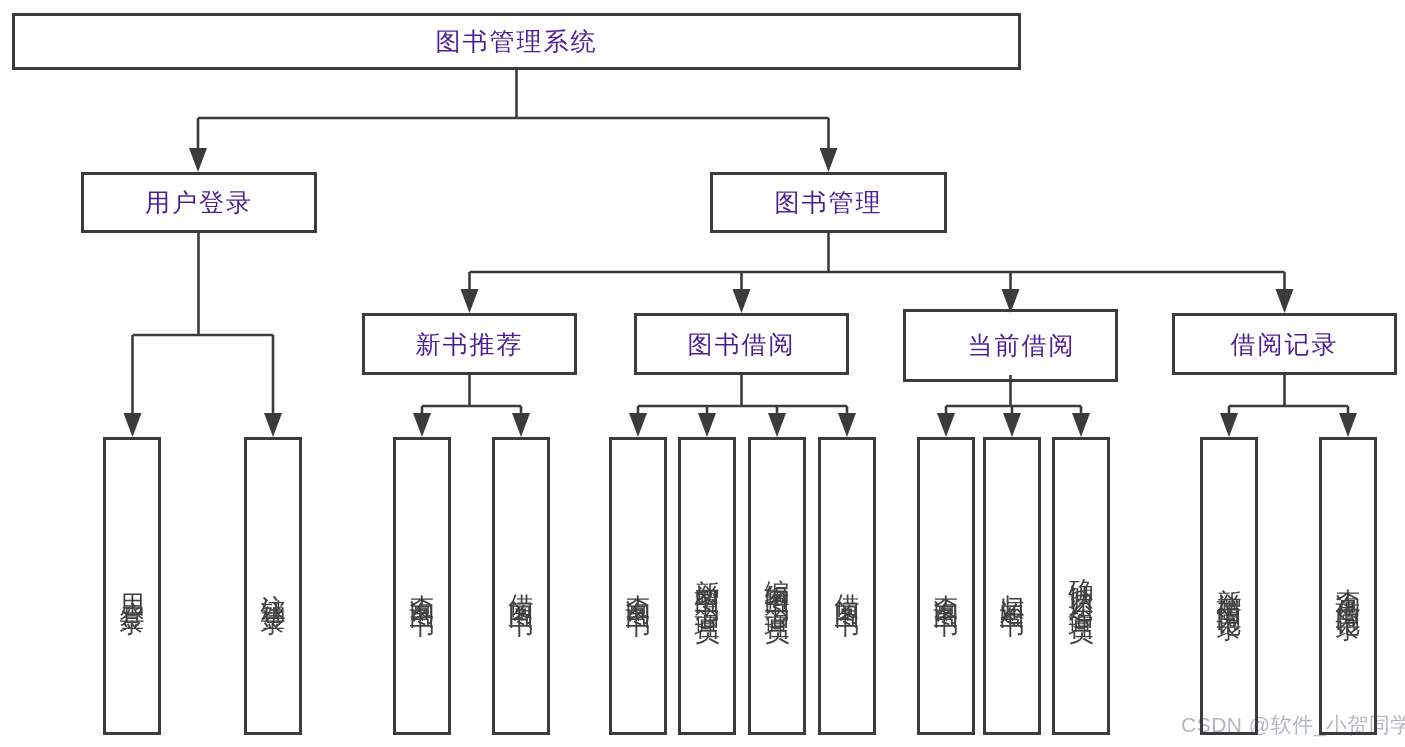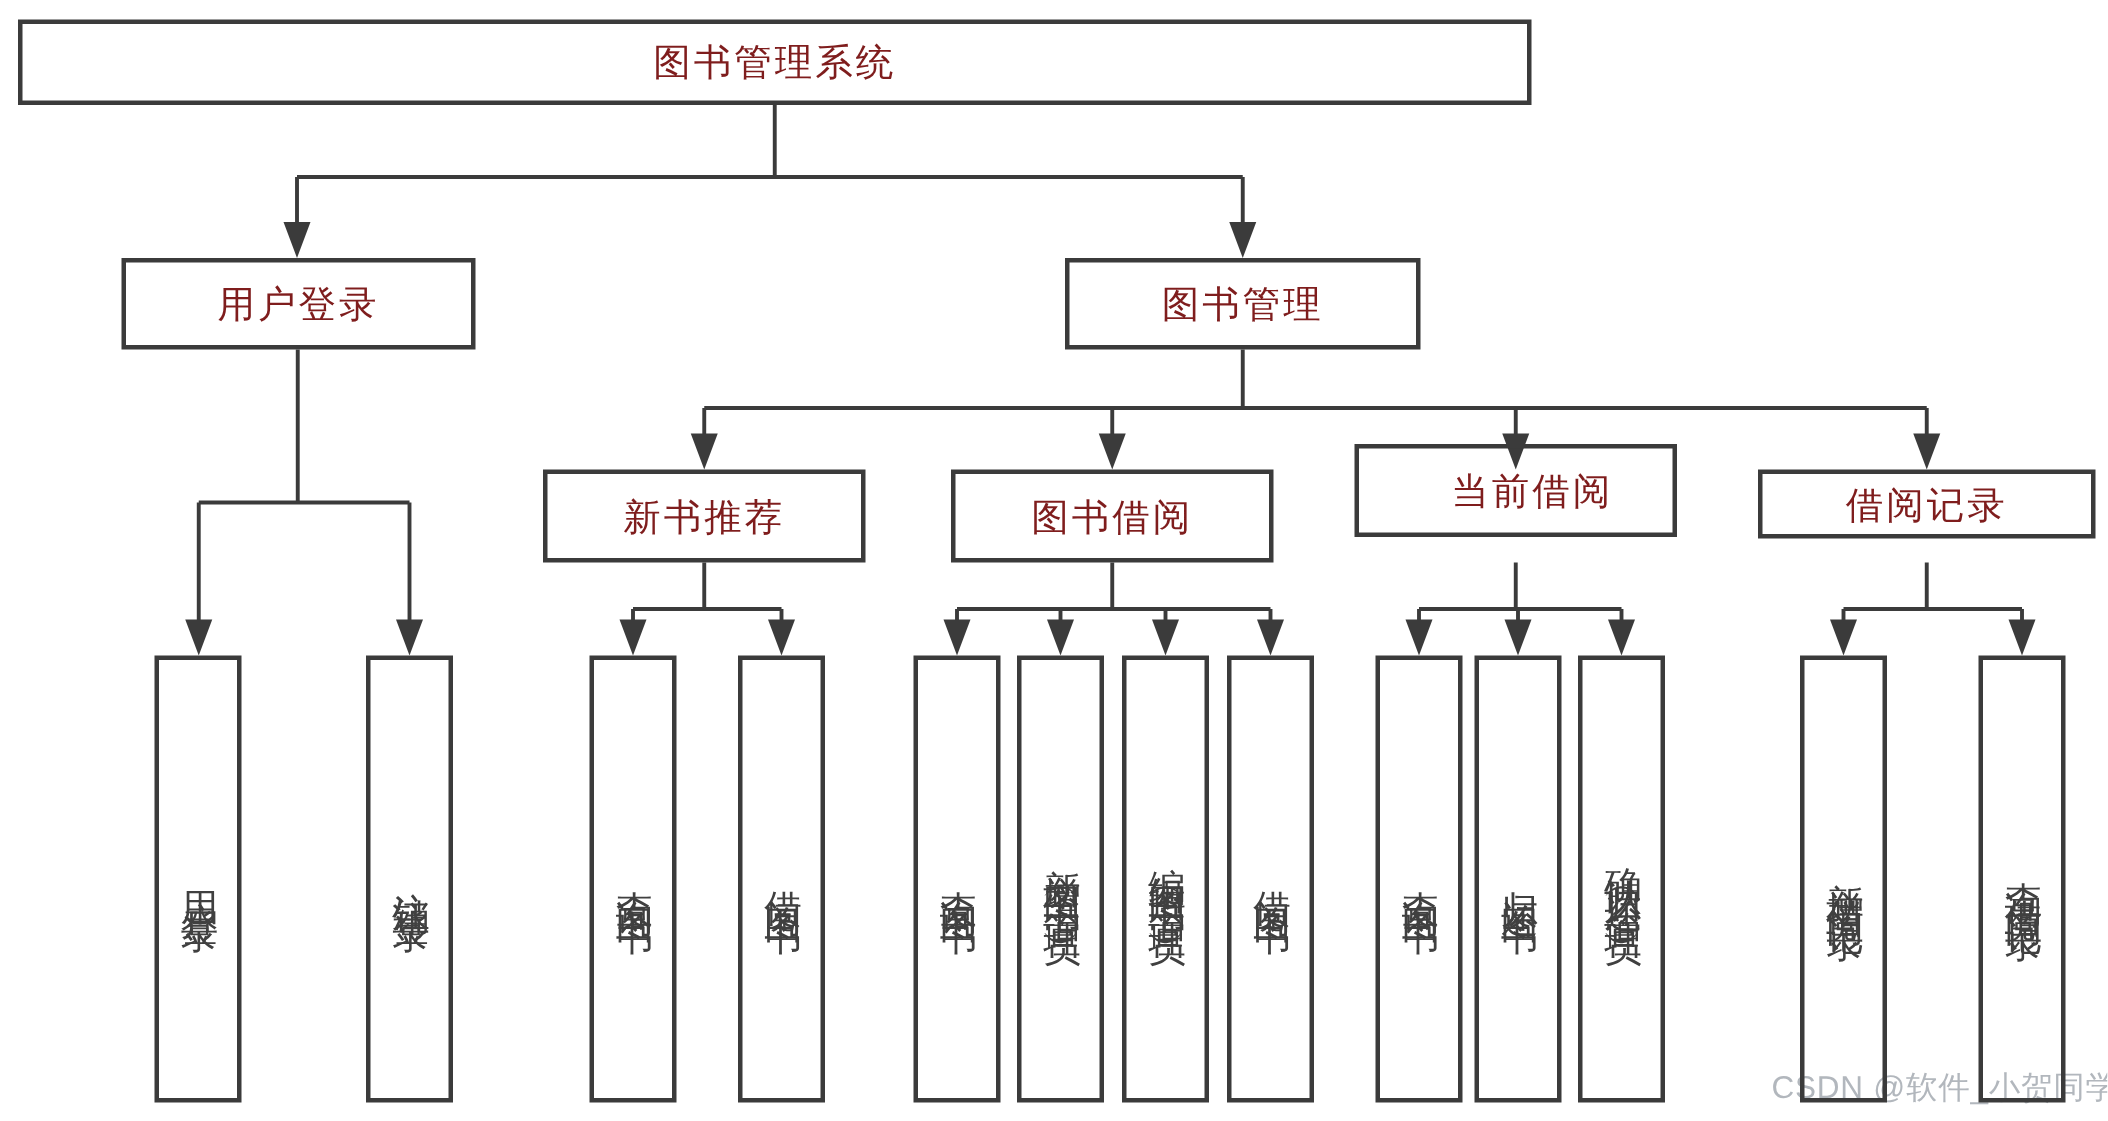"图书管理系统" .hlabel { color: #7f1d1d -> #4c1d95 }
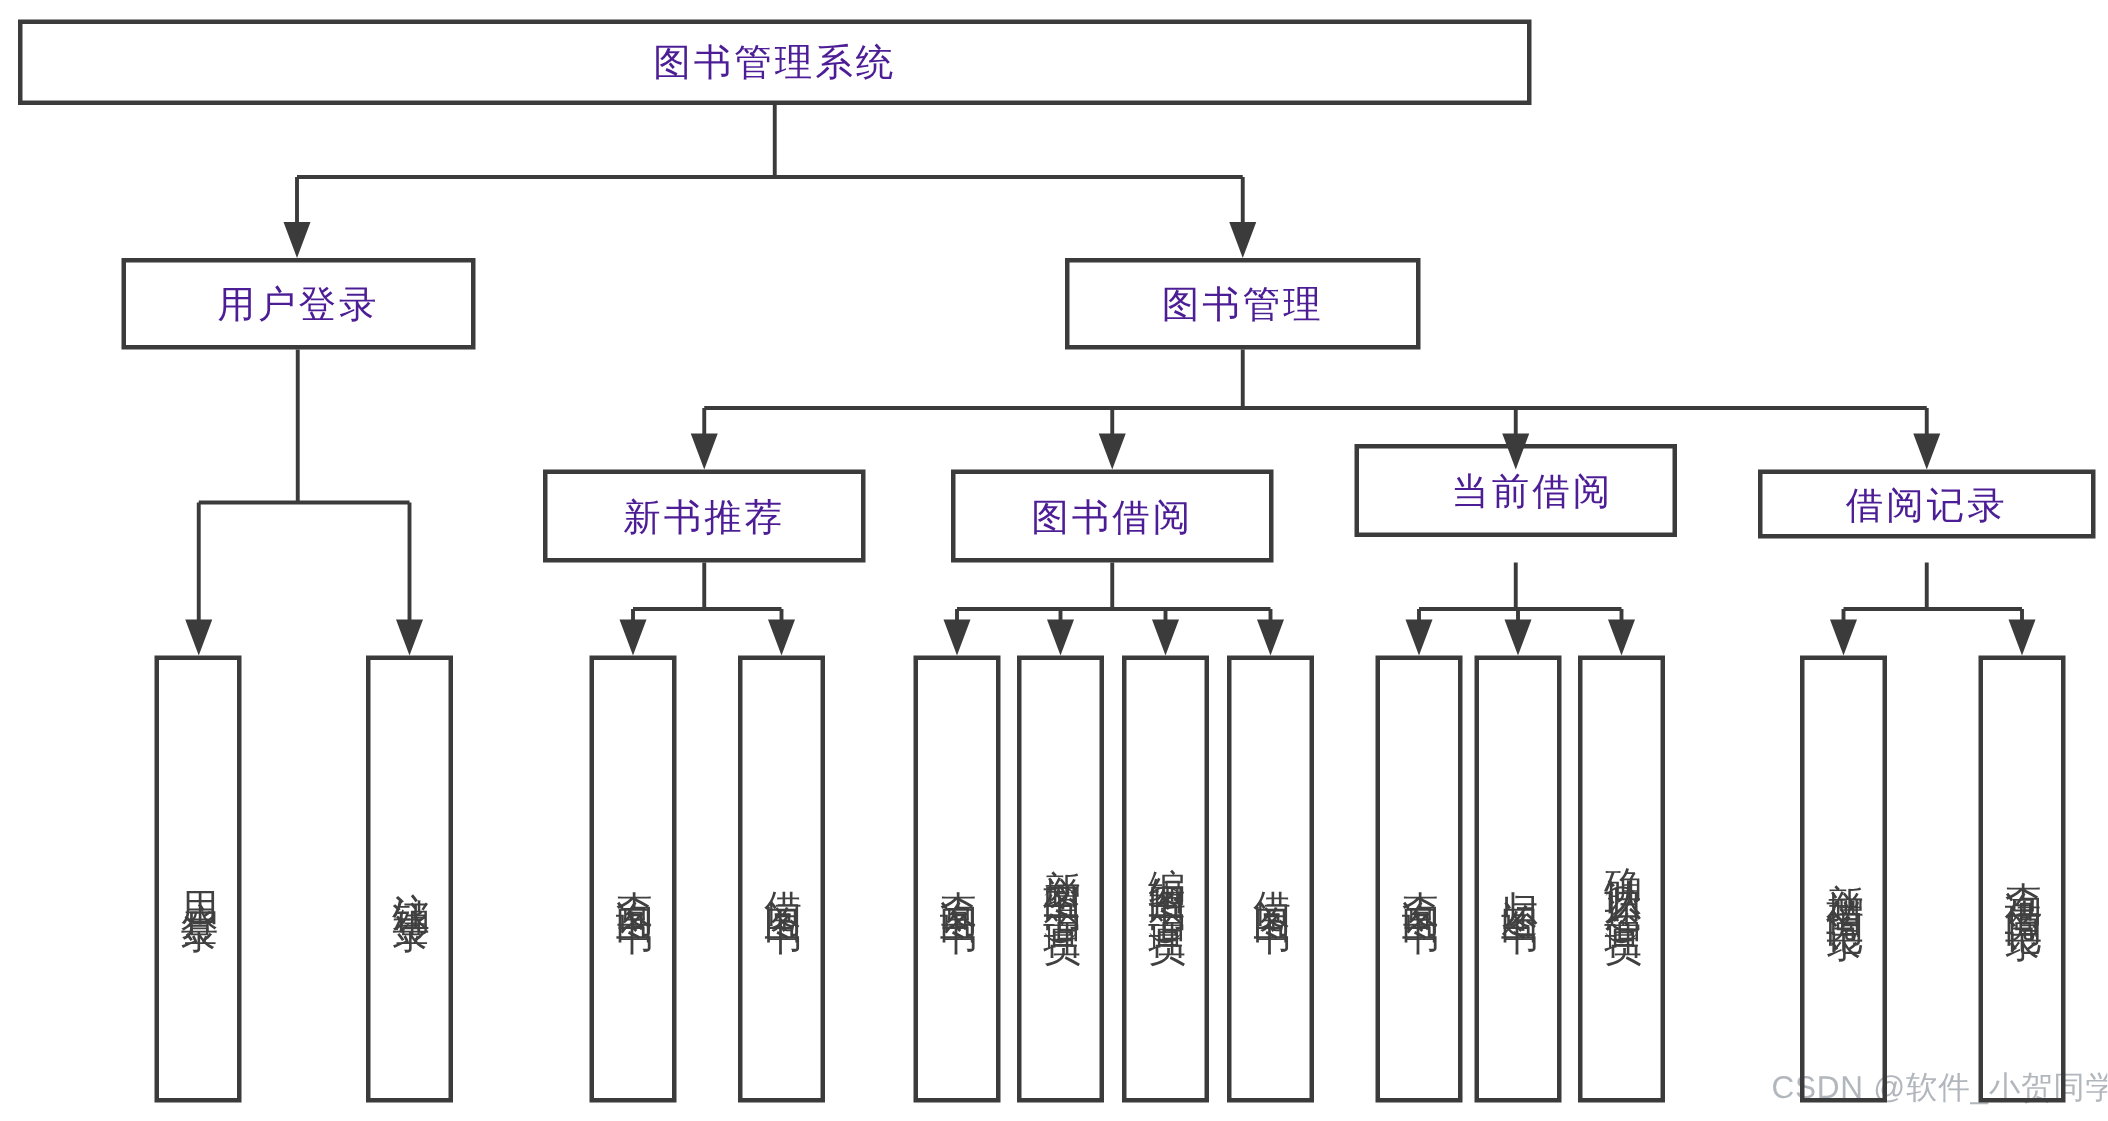"当前借阅" div.box { height: 62px -> 73px; top: 296px -> 309px }
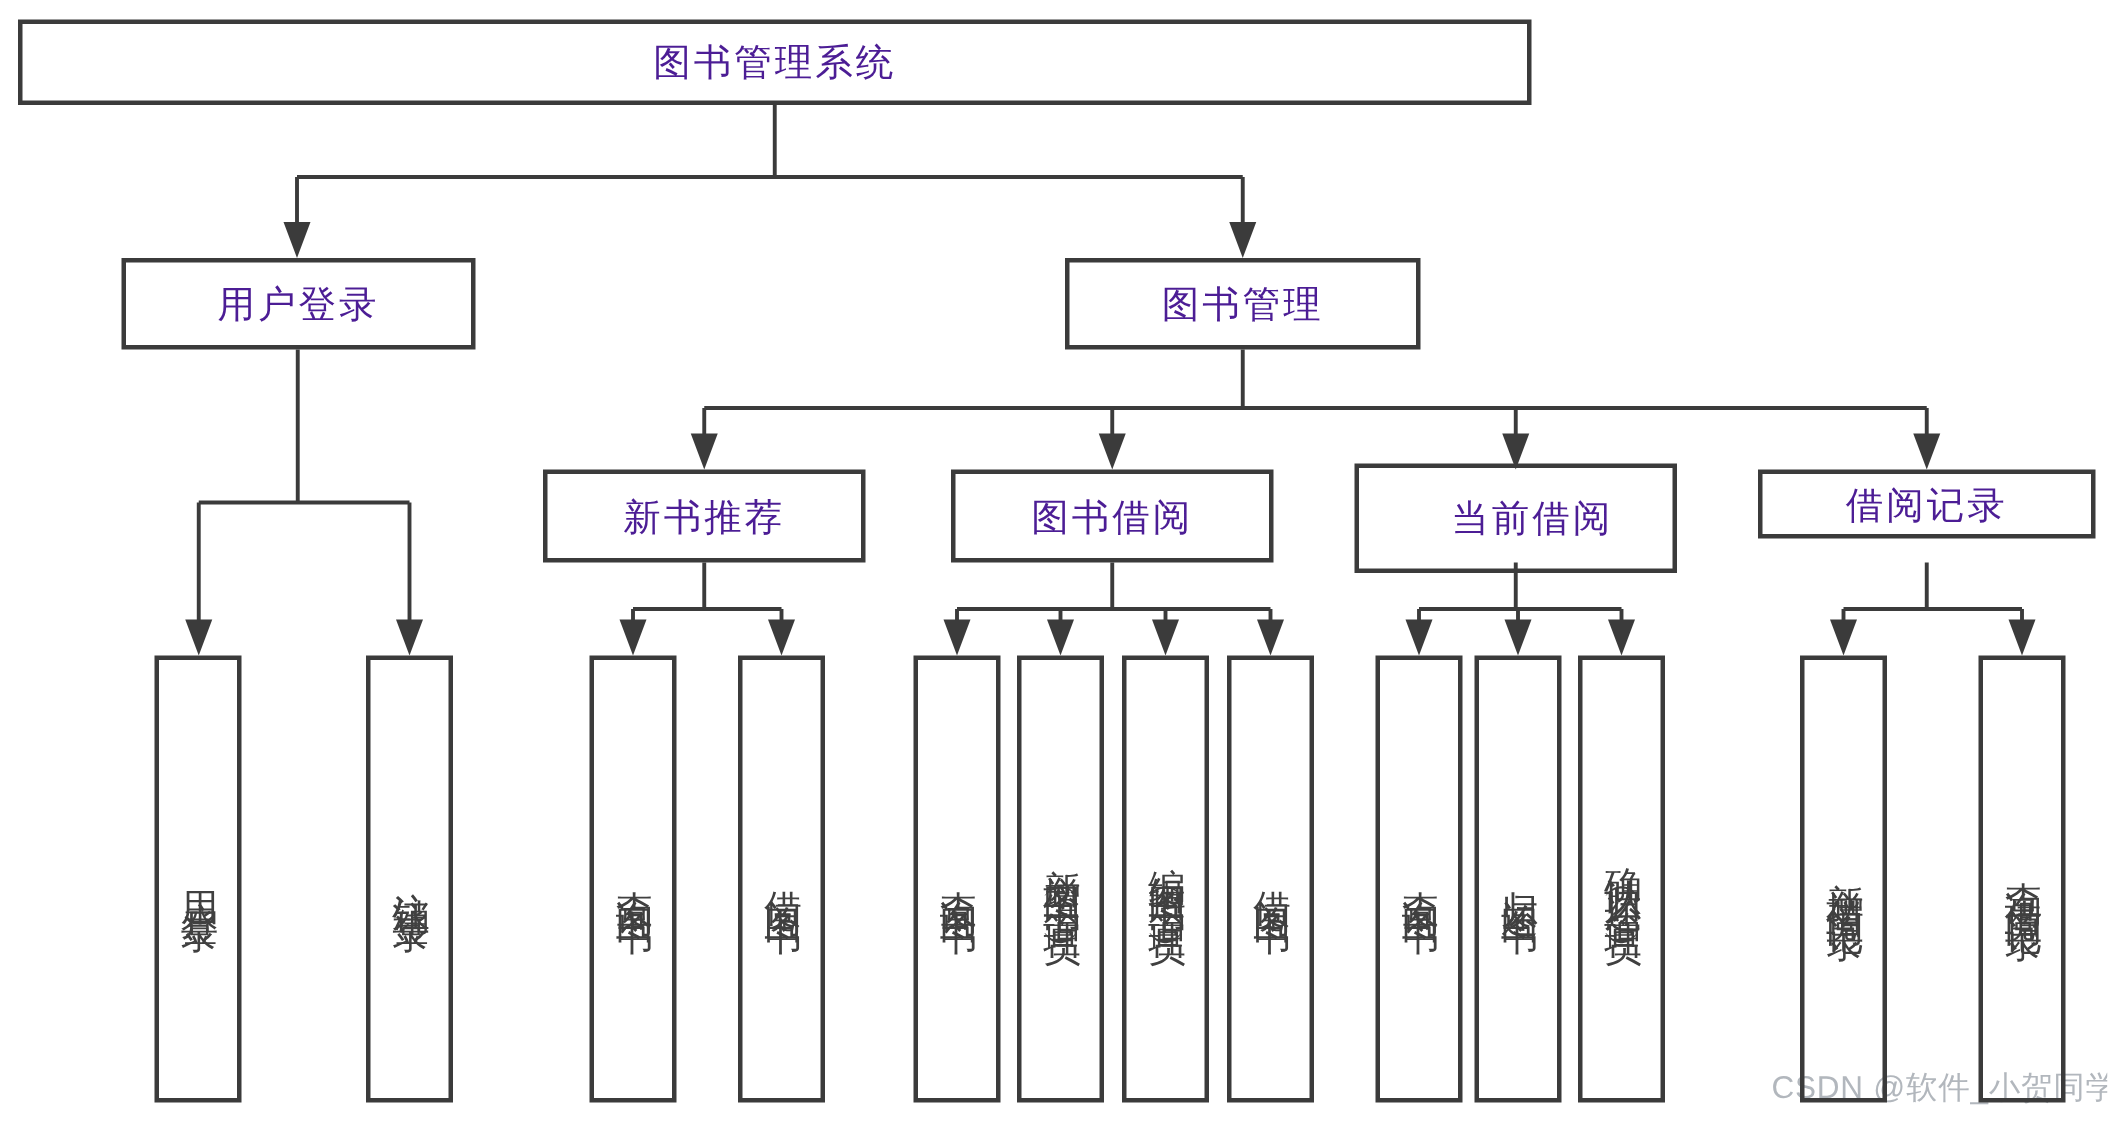"借阅记录" div.box { height: 46px -> 62px }
